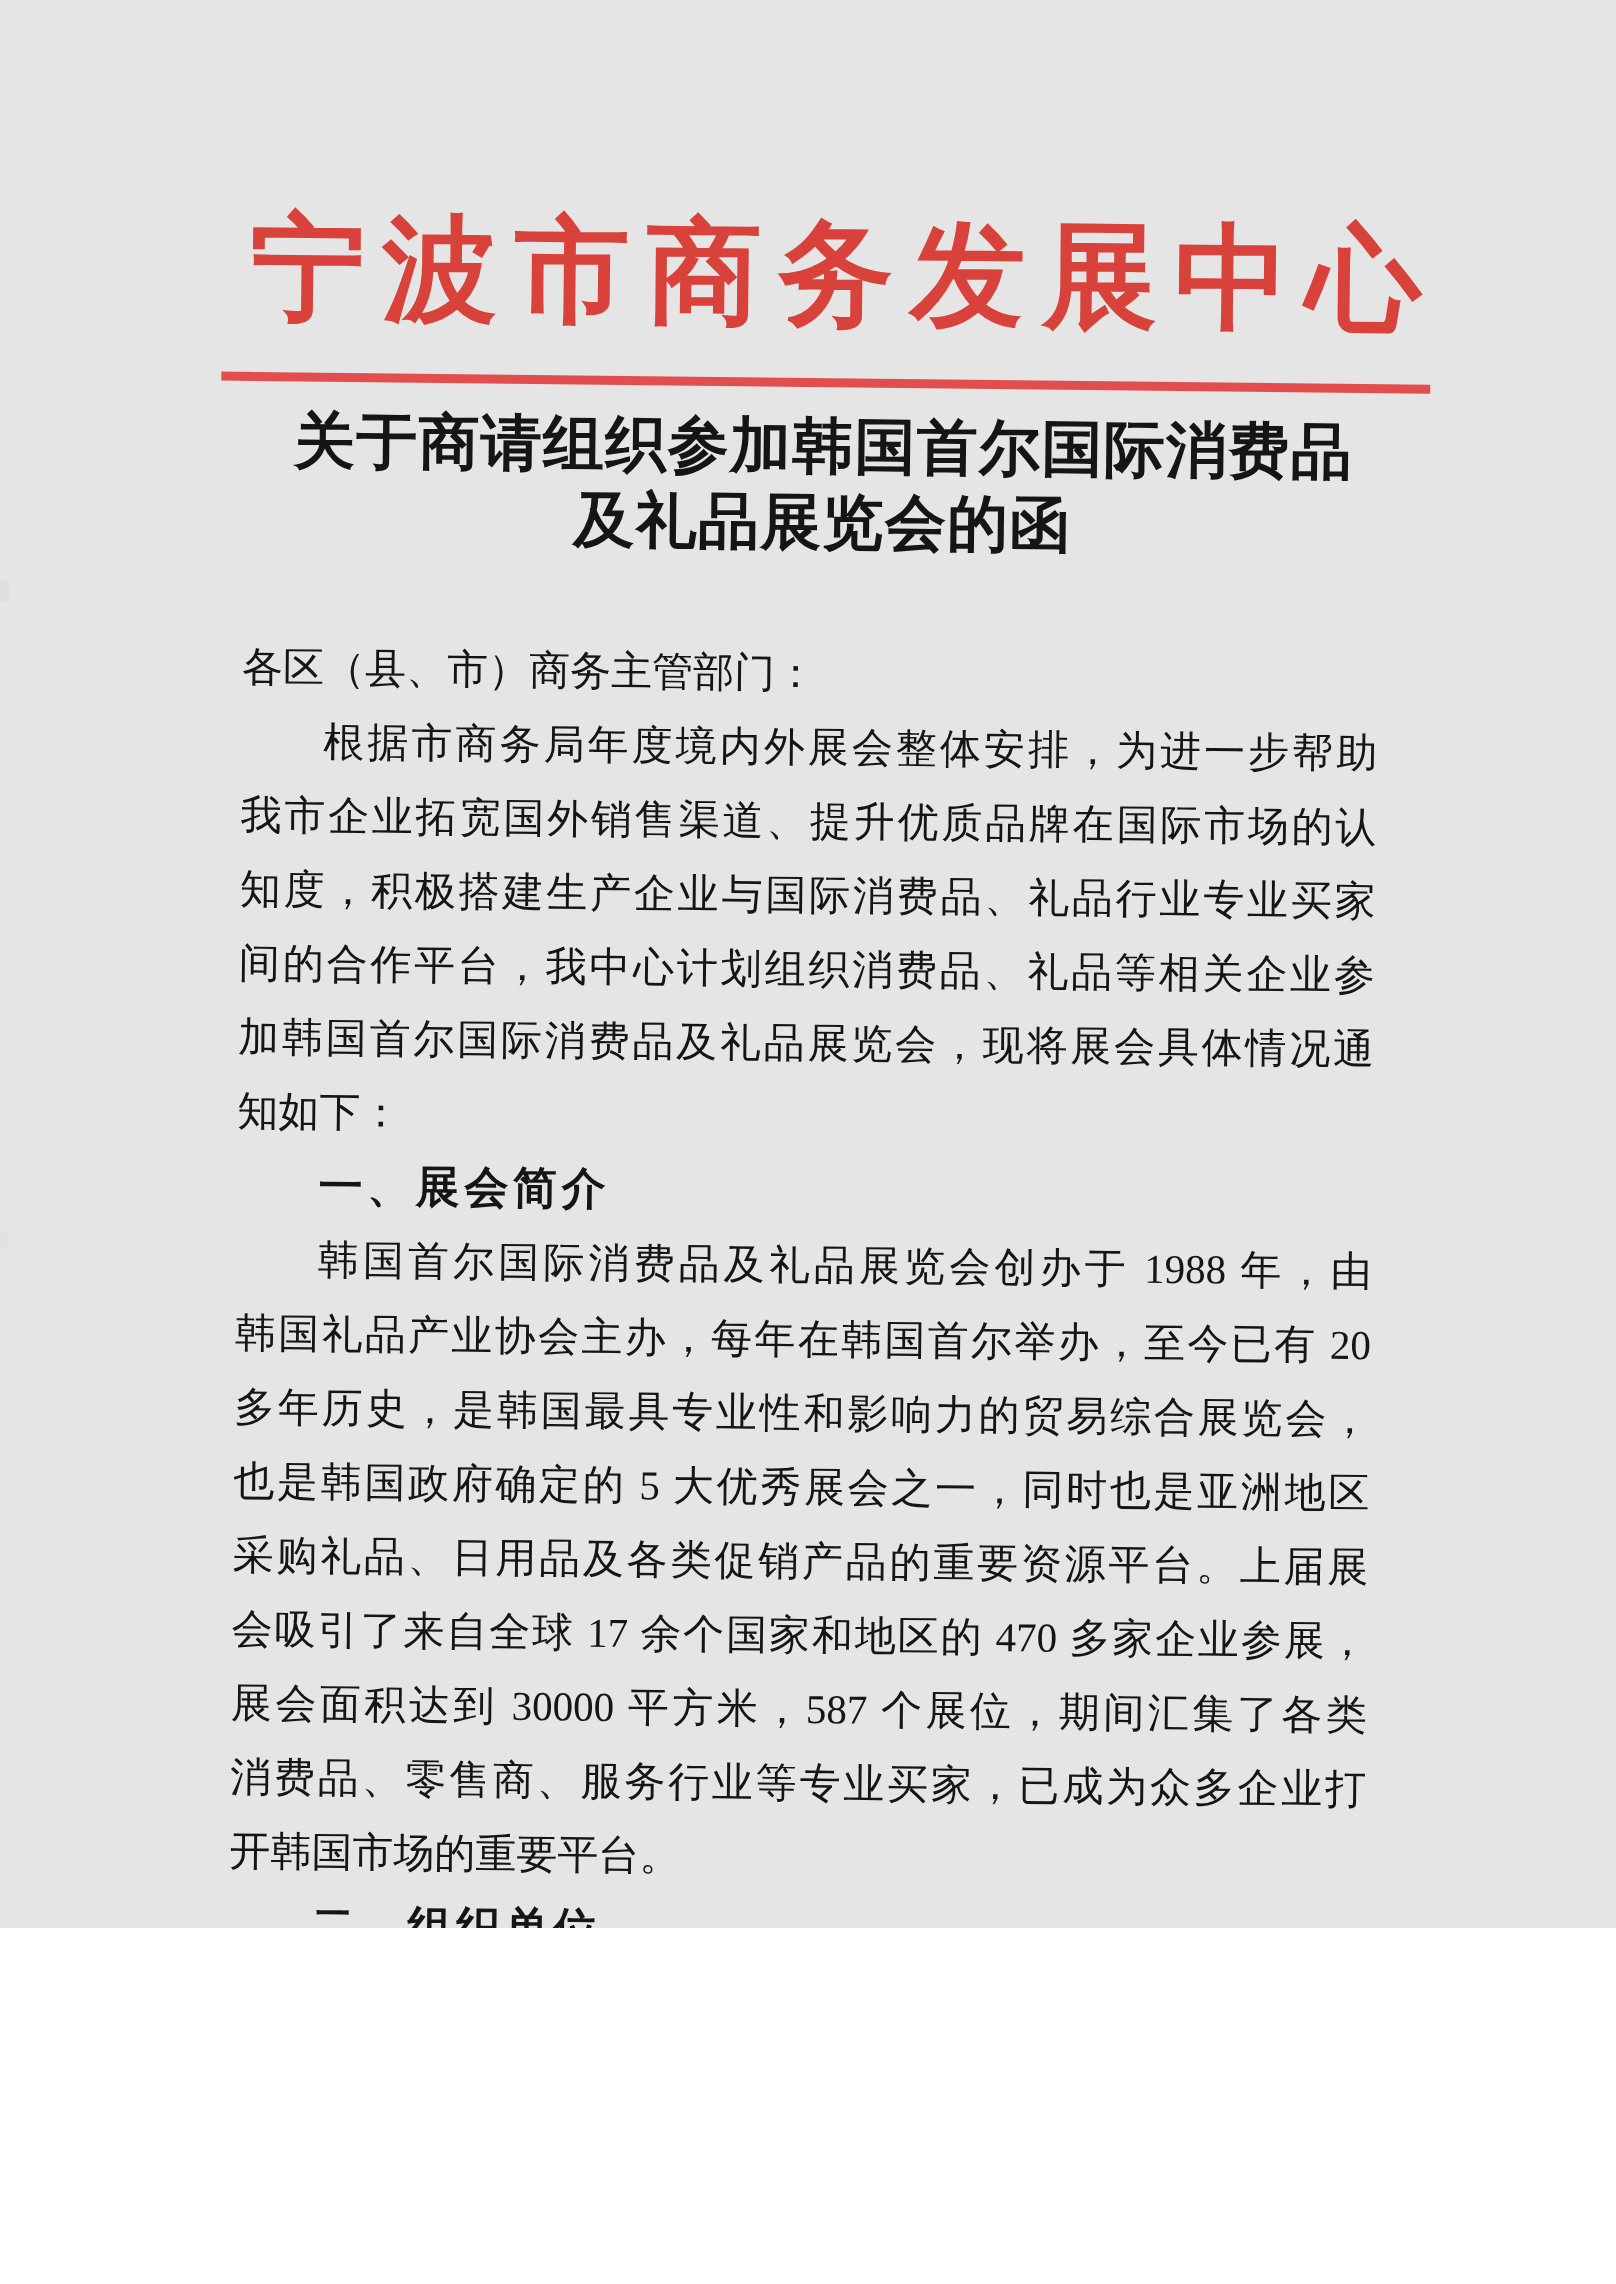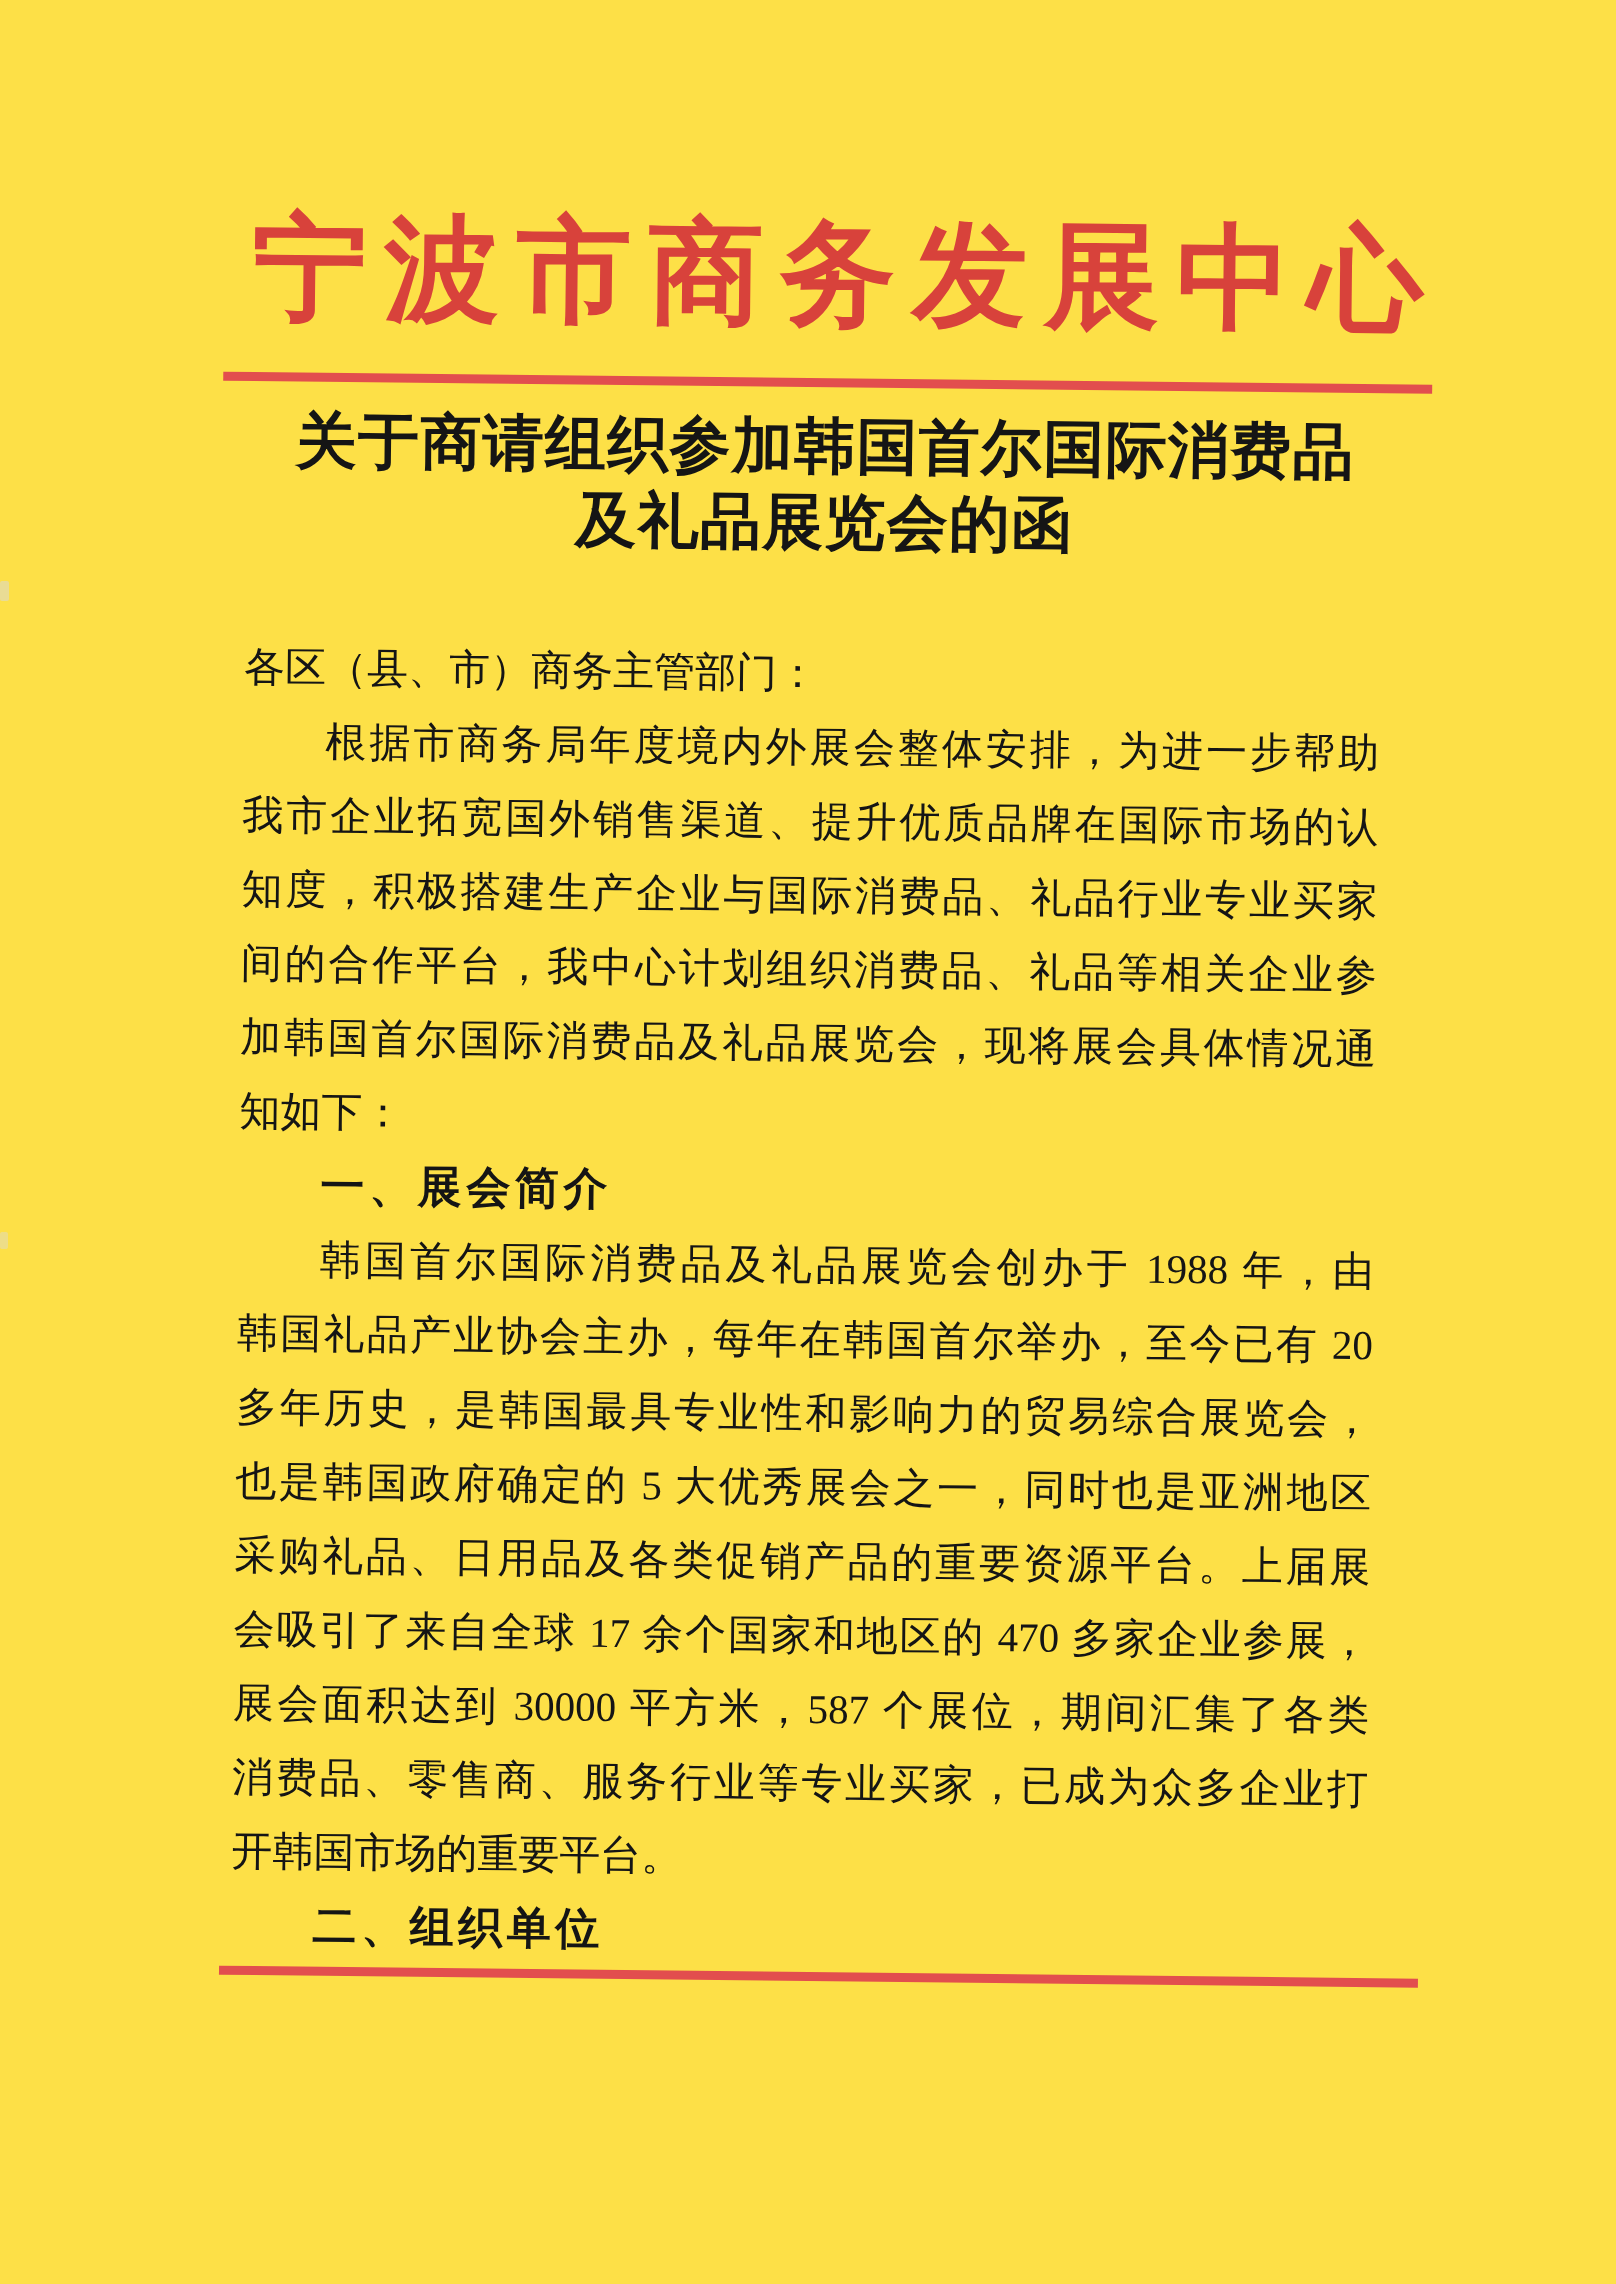"宁波市商务发展中心" .page { background: #fde047 -> #e5e5e5; height: 2284px -> 1928px }
